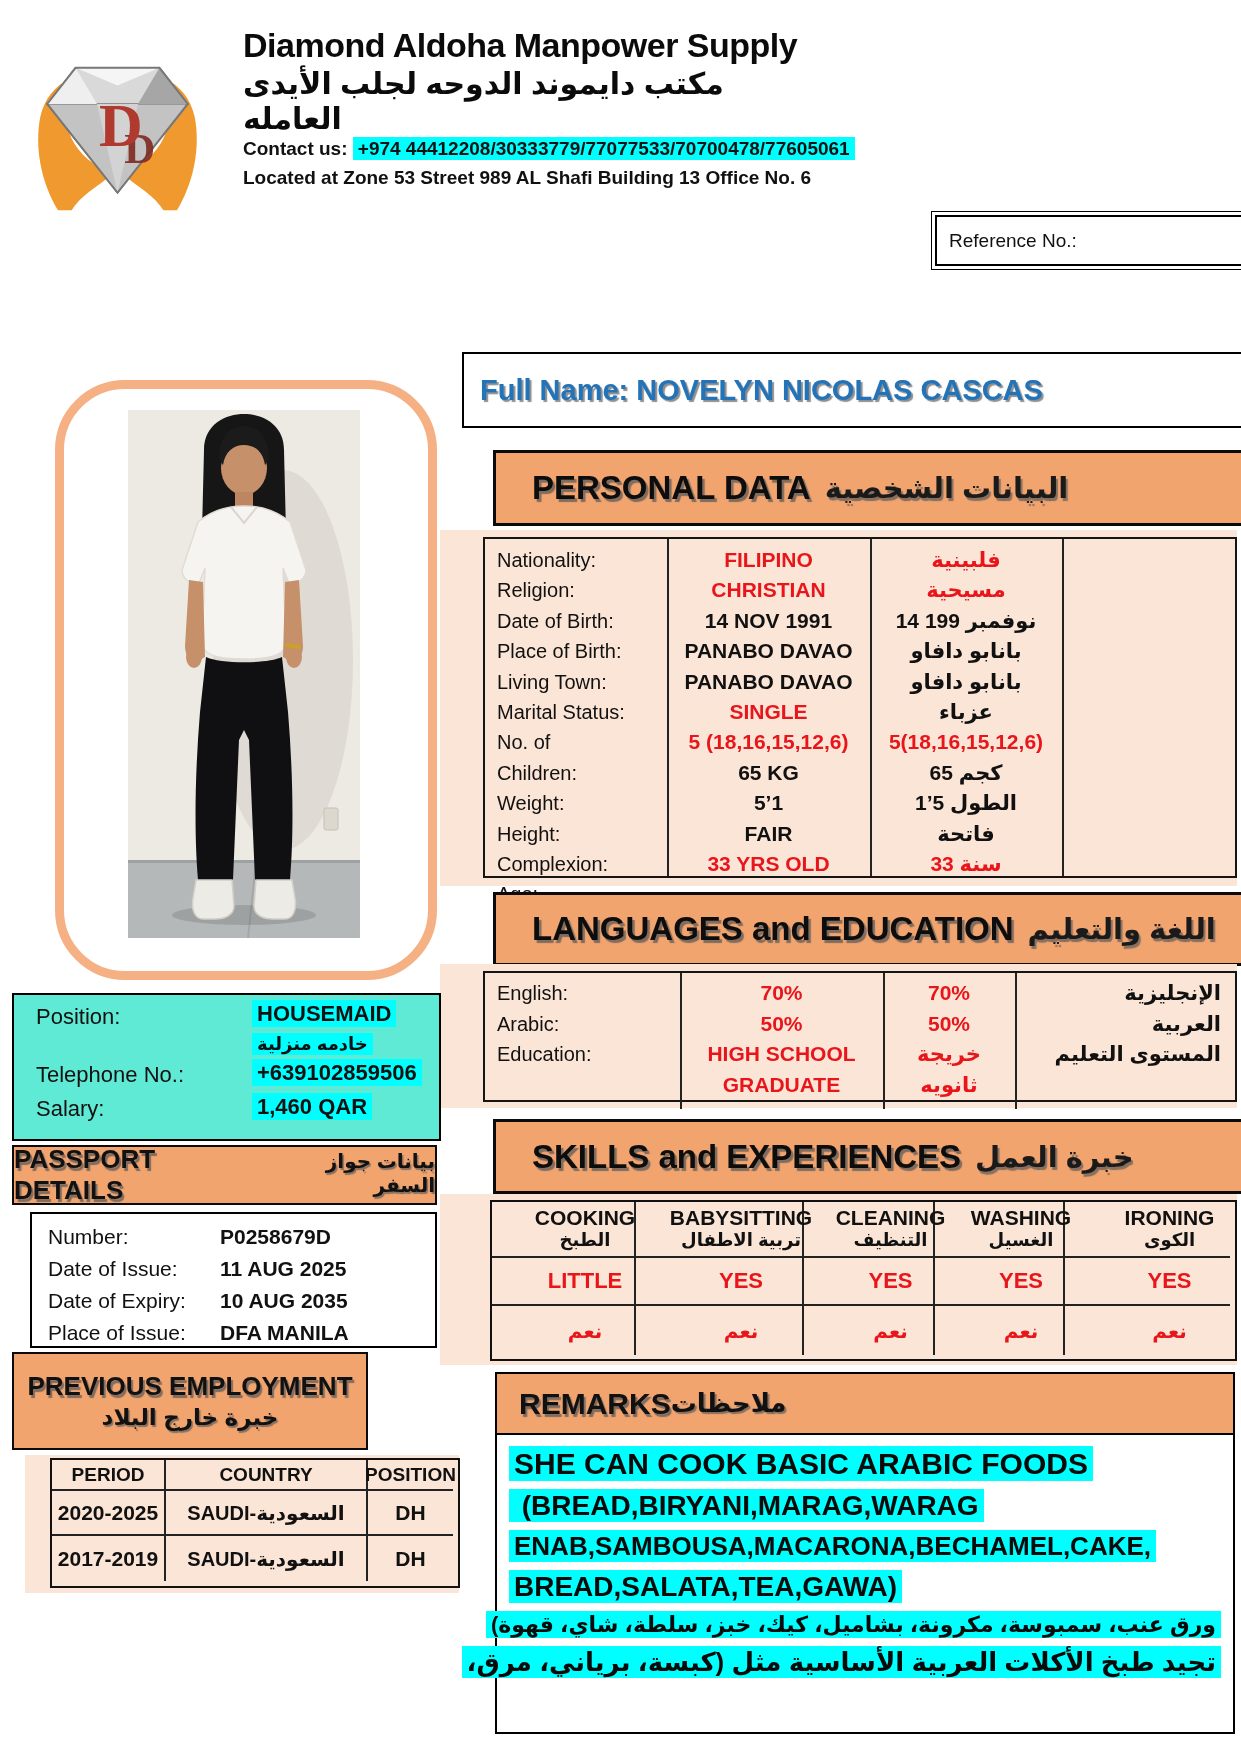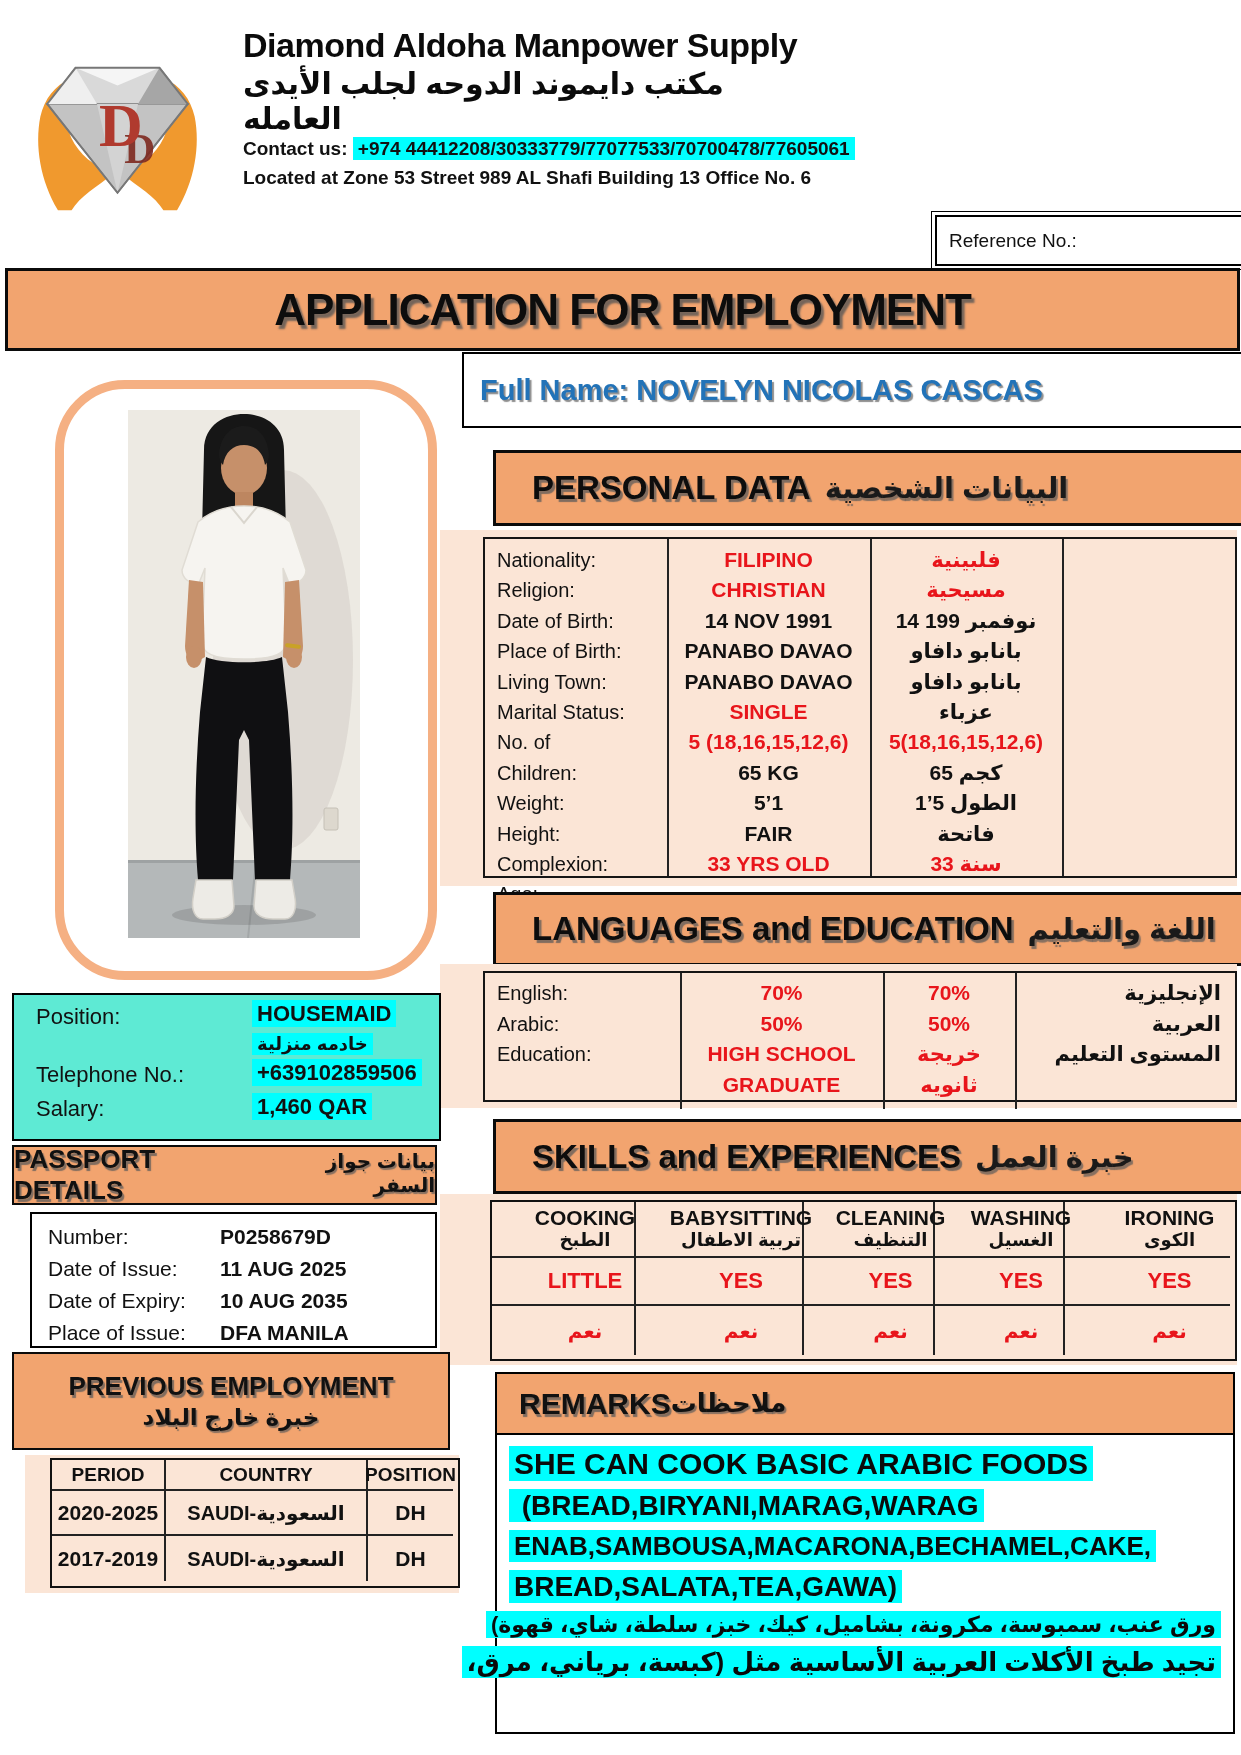"APPLICATION FOR EMPLOYMENT" div.abs { html: <div> <span>APPLICATION FOR EMPLOYMENT</span> </div> -> none }
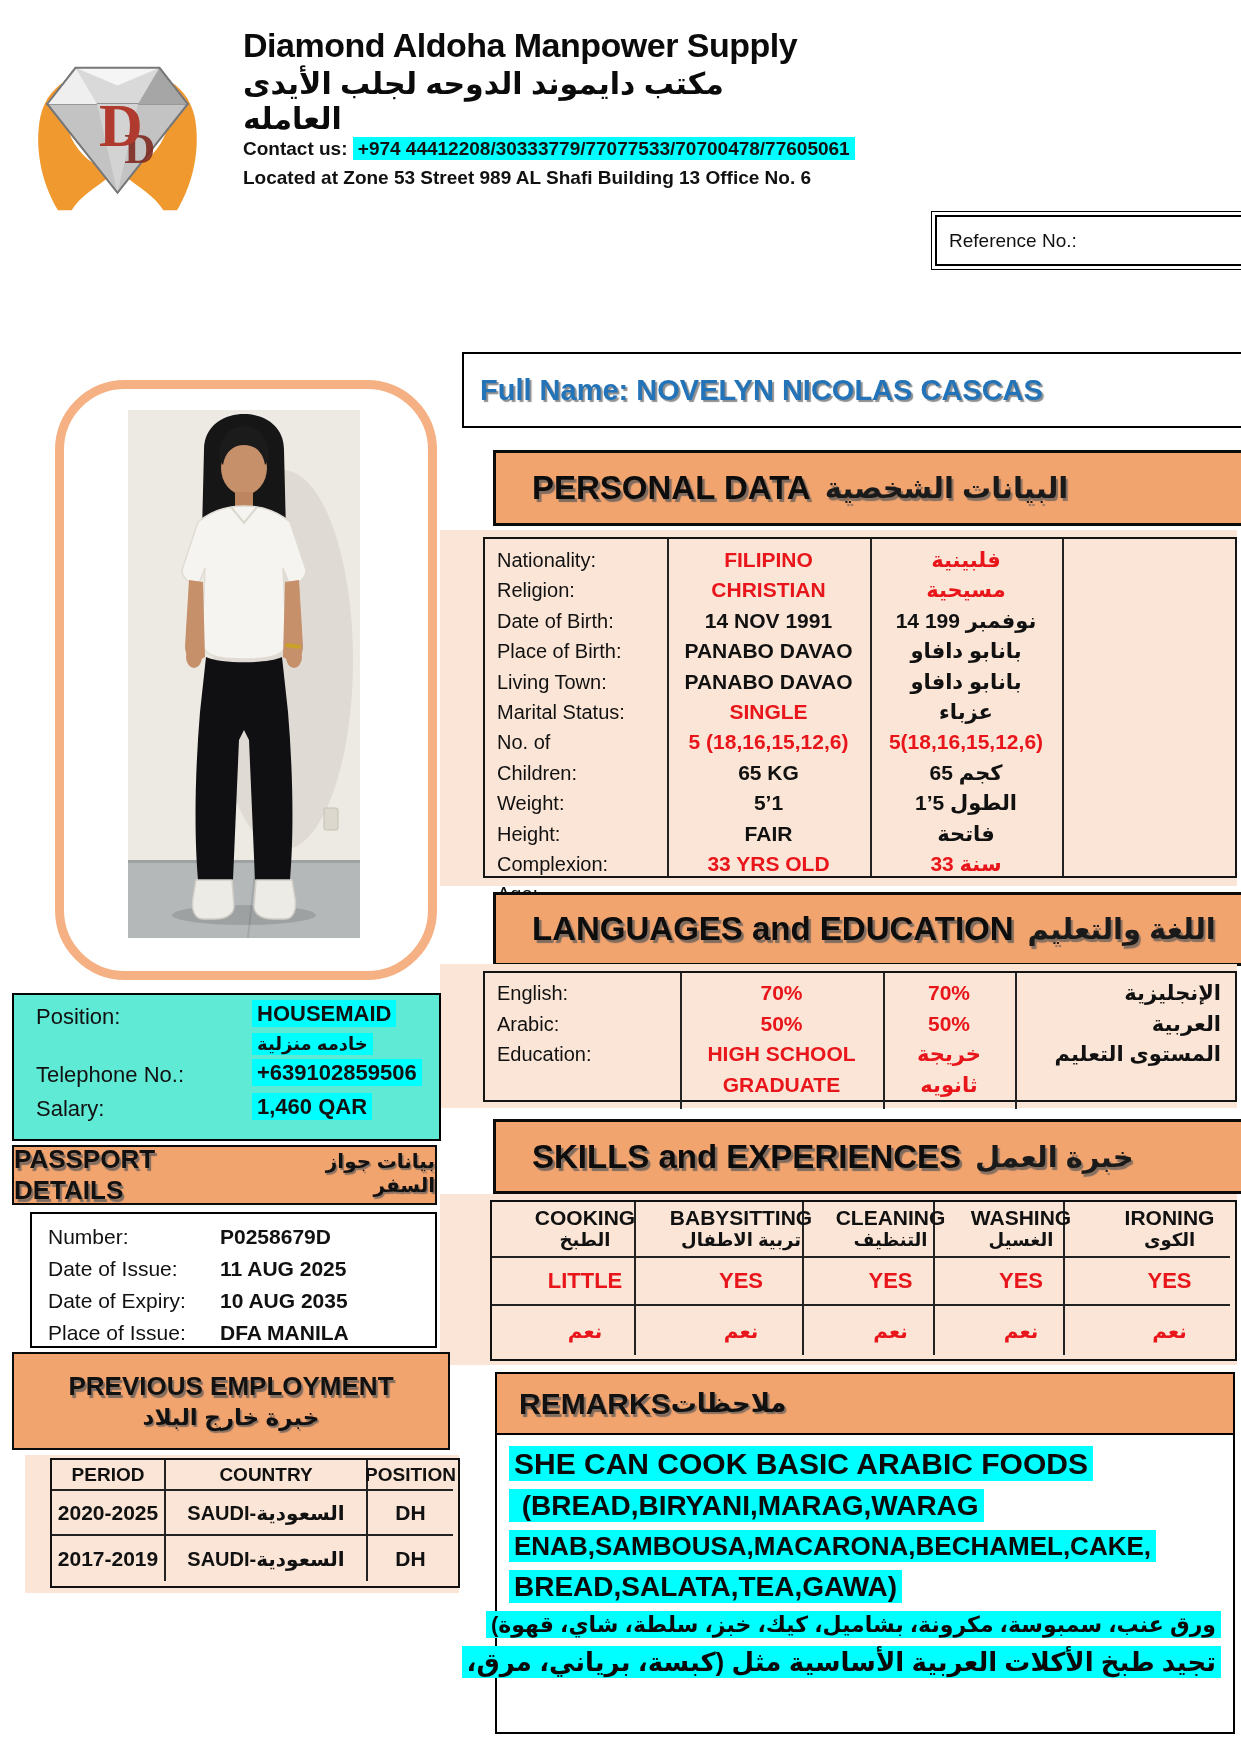"PREVIOUS EMPLOYMENT" .prev-banner { width: 438px -> 356px }
